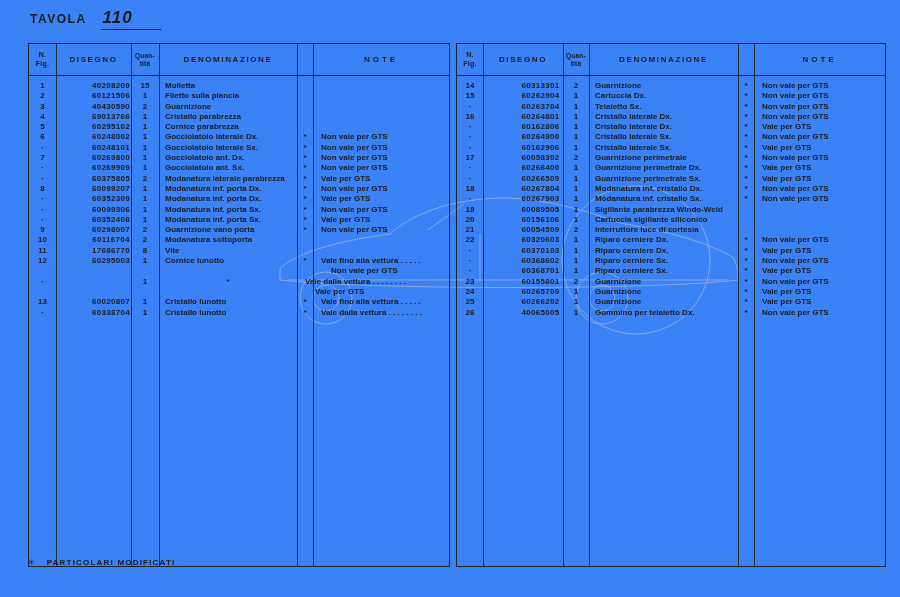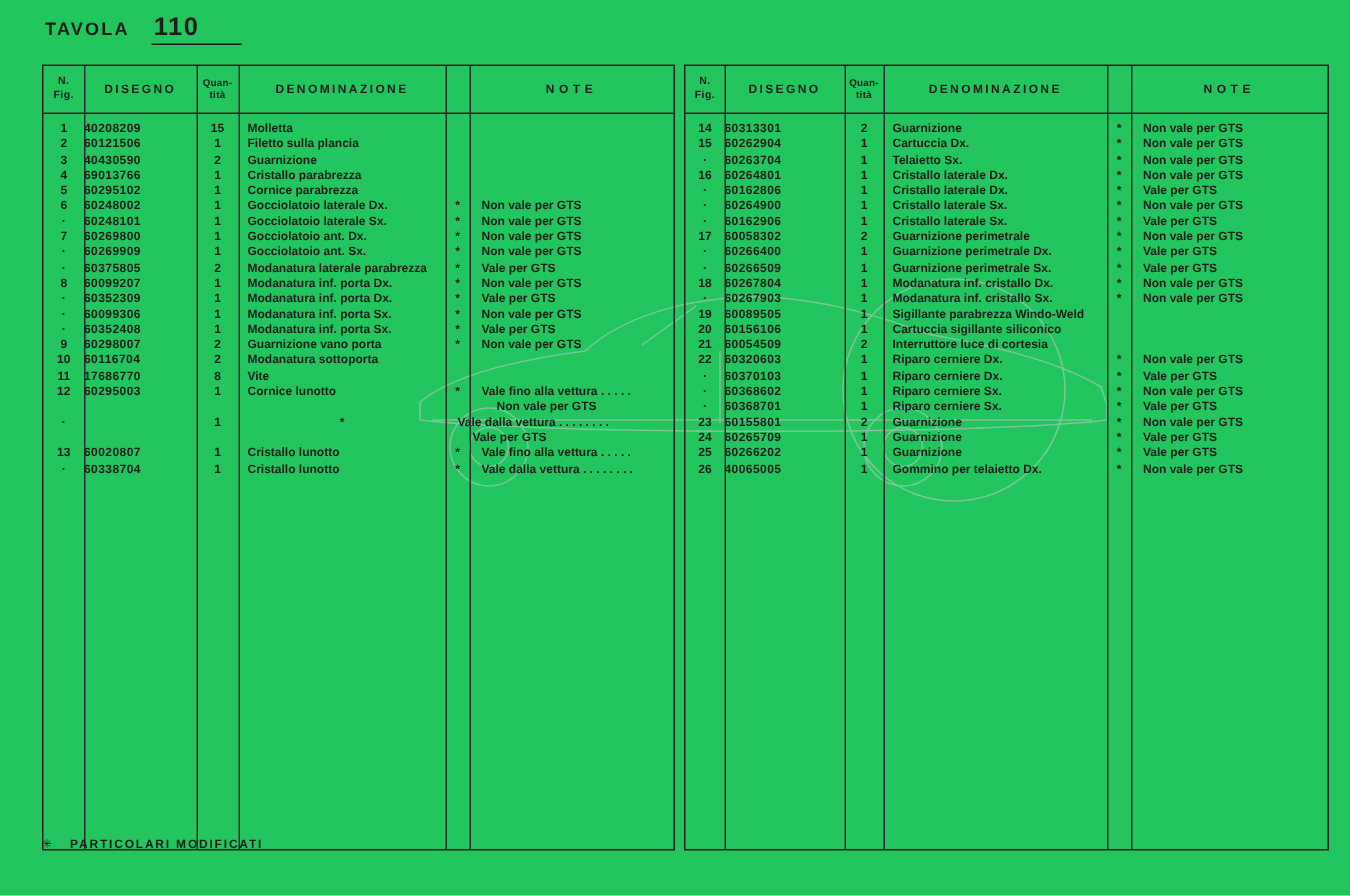"TAVOLA" .page { background: #22c55e -> #3b82f6 }
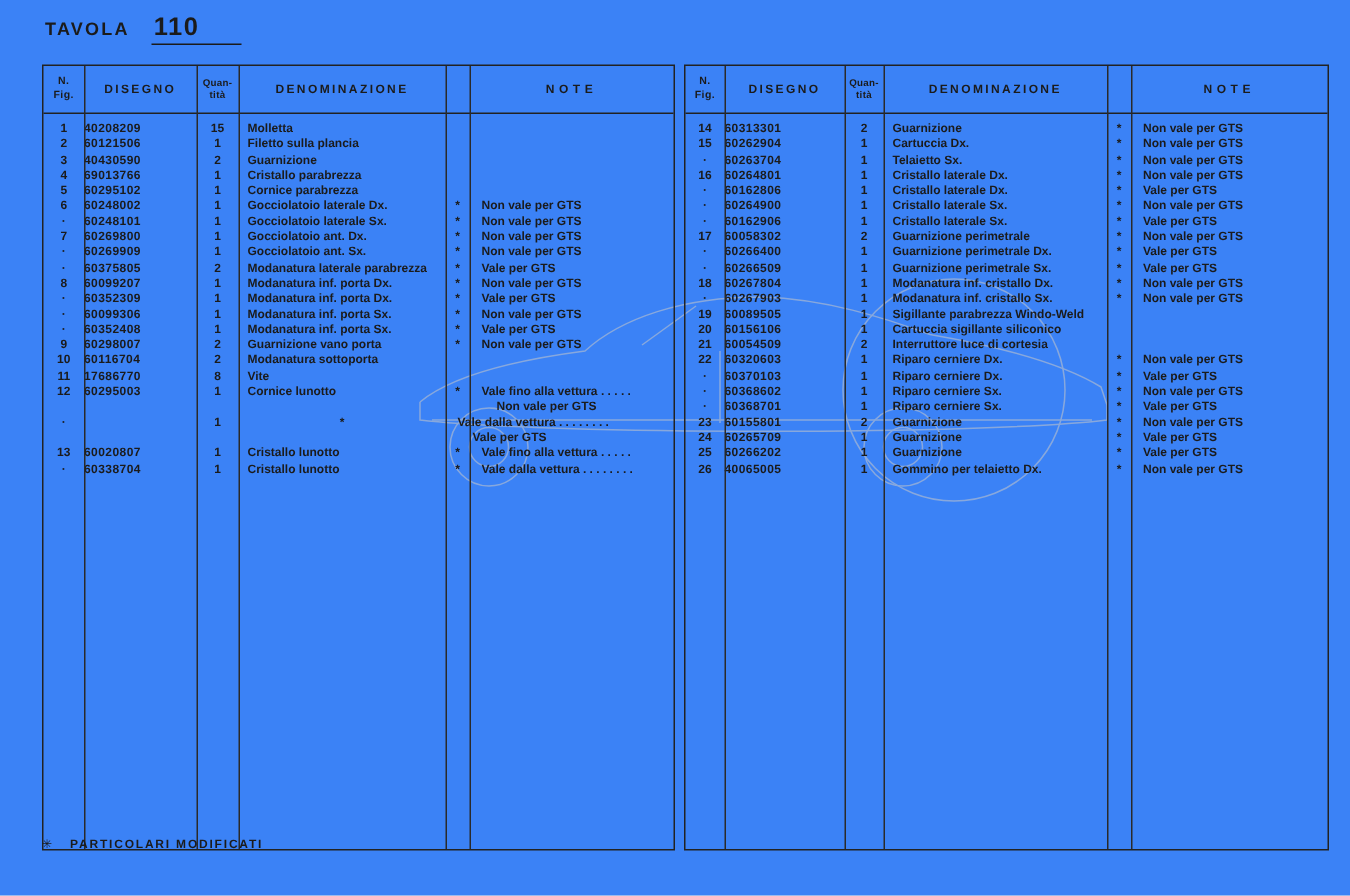"110" .title .t-num { font-style: none -> italic }
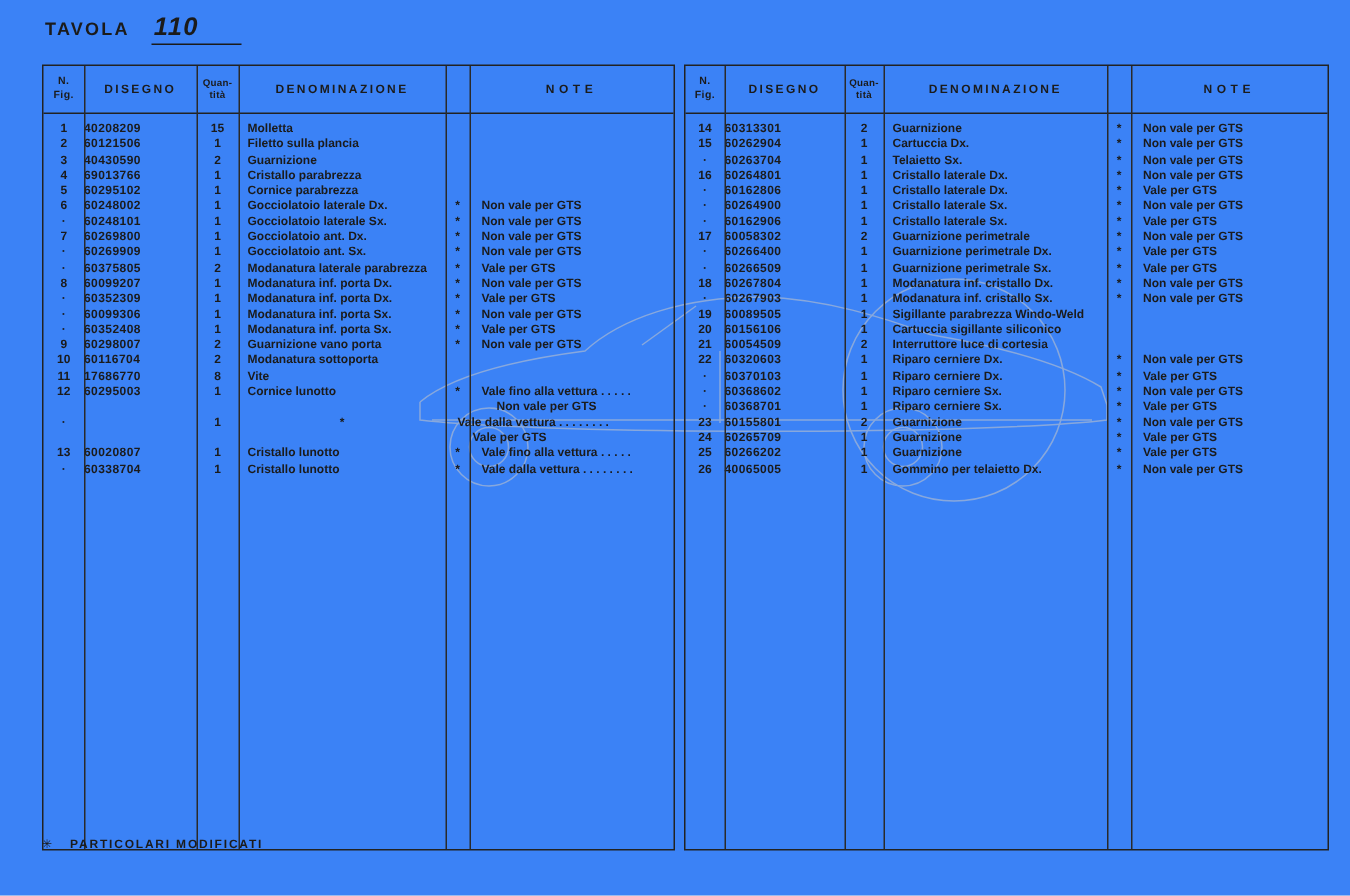"40208209" .c.disegno { margin-left: none -> 35px; text-align: left -> center }
